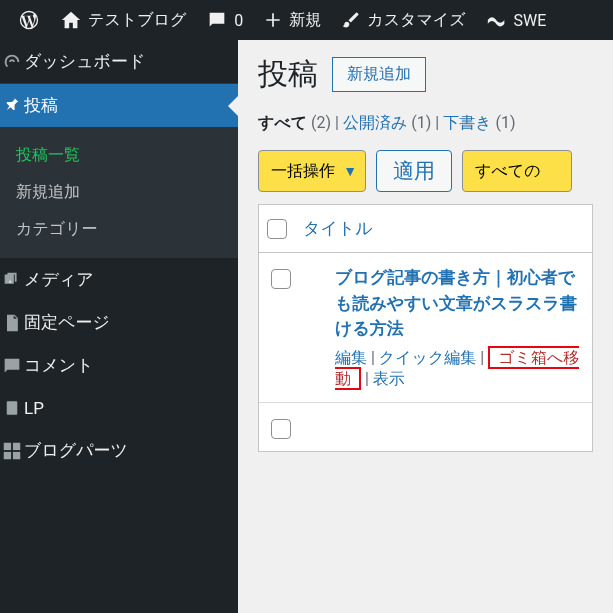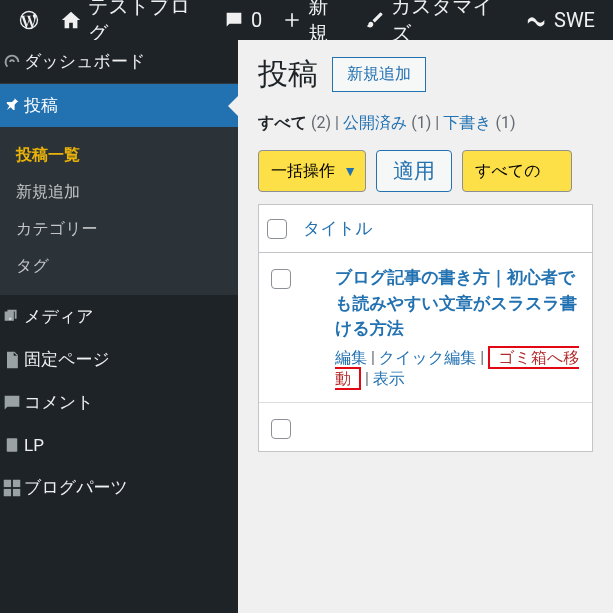"テストブログ" .adminbar { font-size: 20px -> 16px }
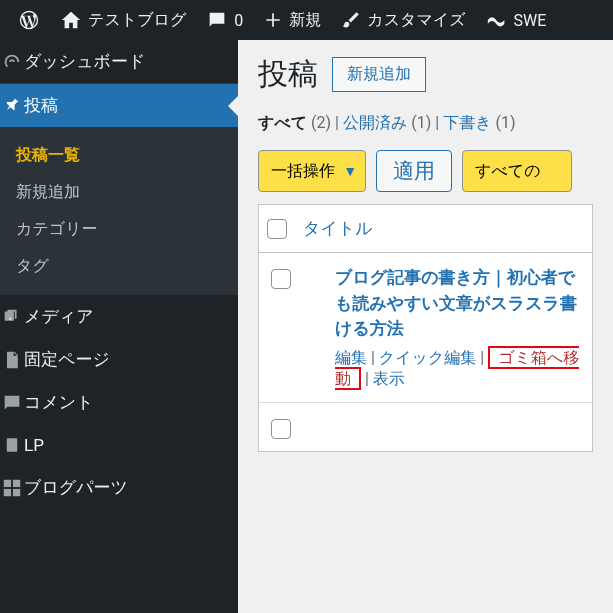"投稿一覧" .submenu-item.current { color: #eab308 -> #22c55e; font-weight: 700 -> 400 }
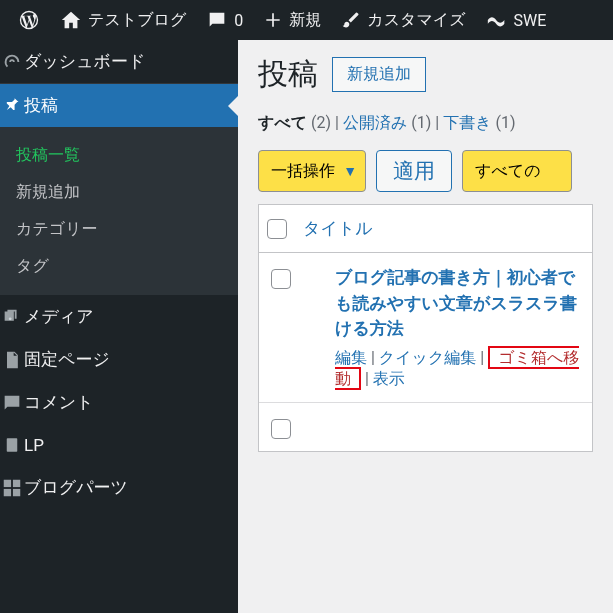"タグ" div.submenu-item { html: <div>タグ</div> -> none }
